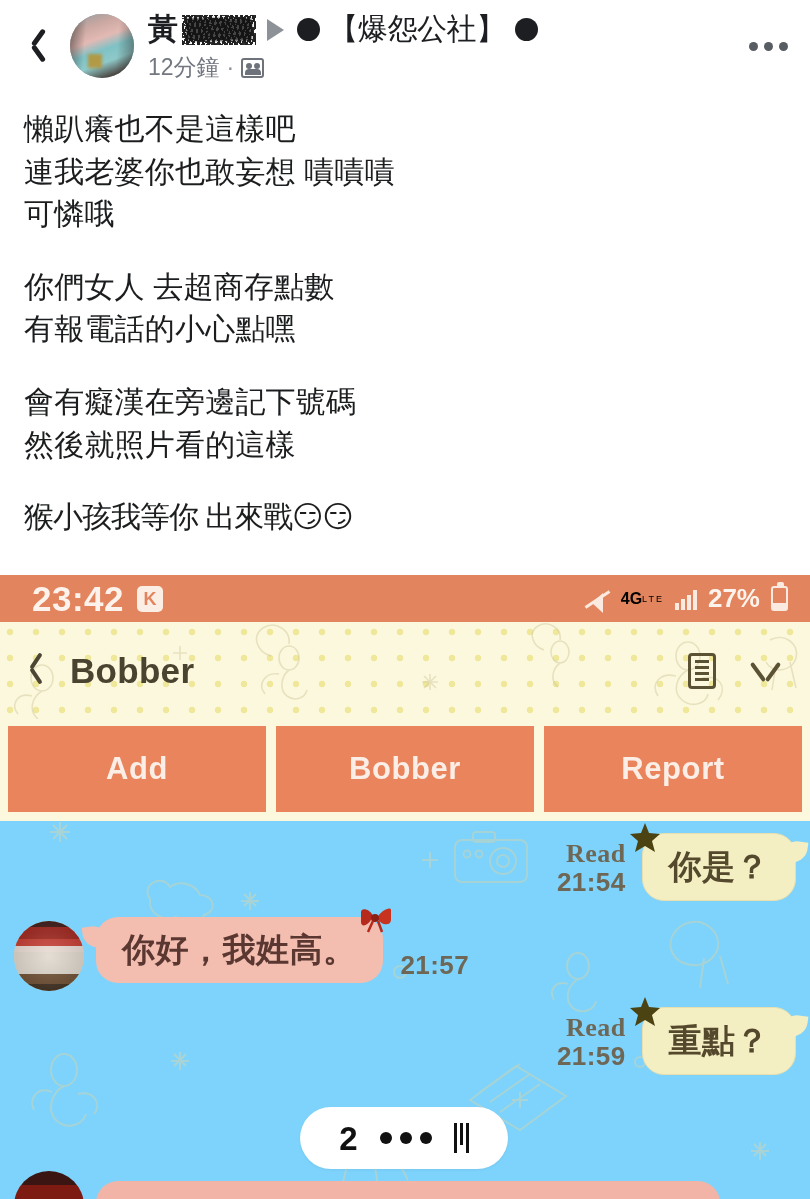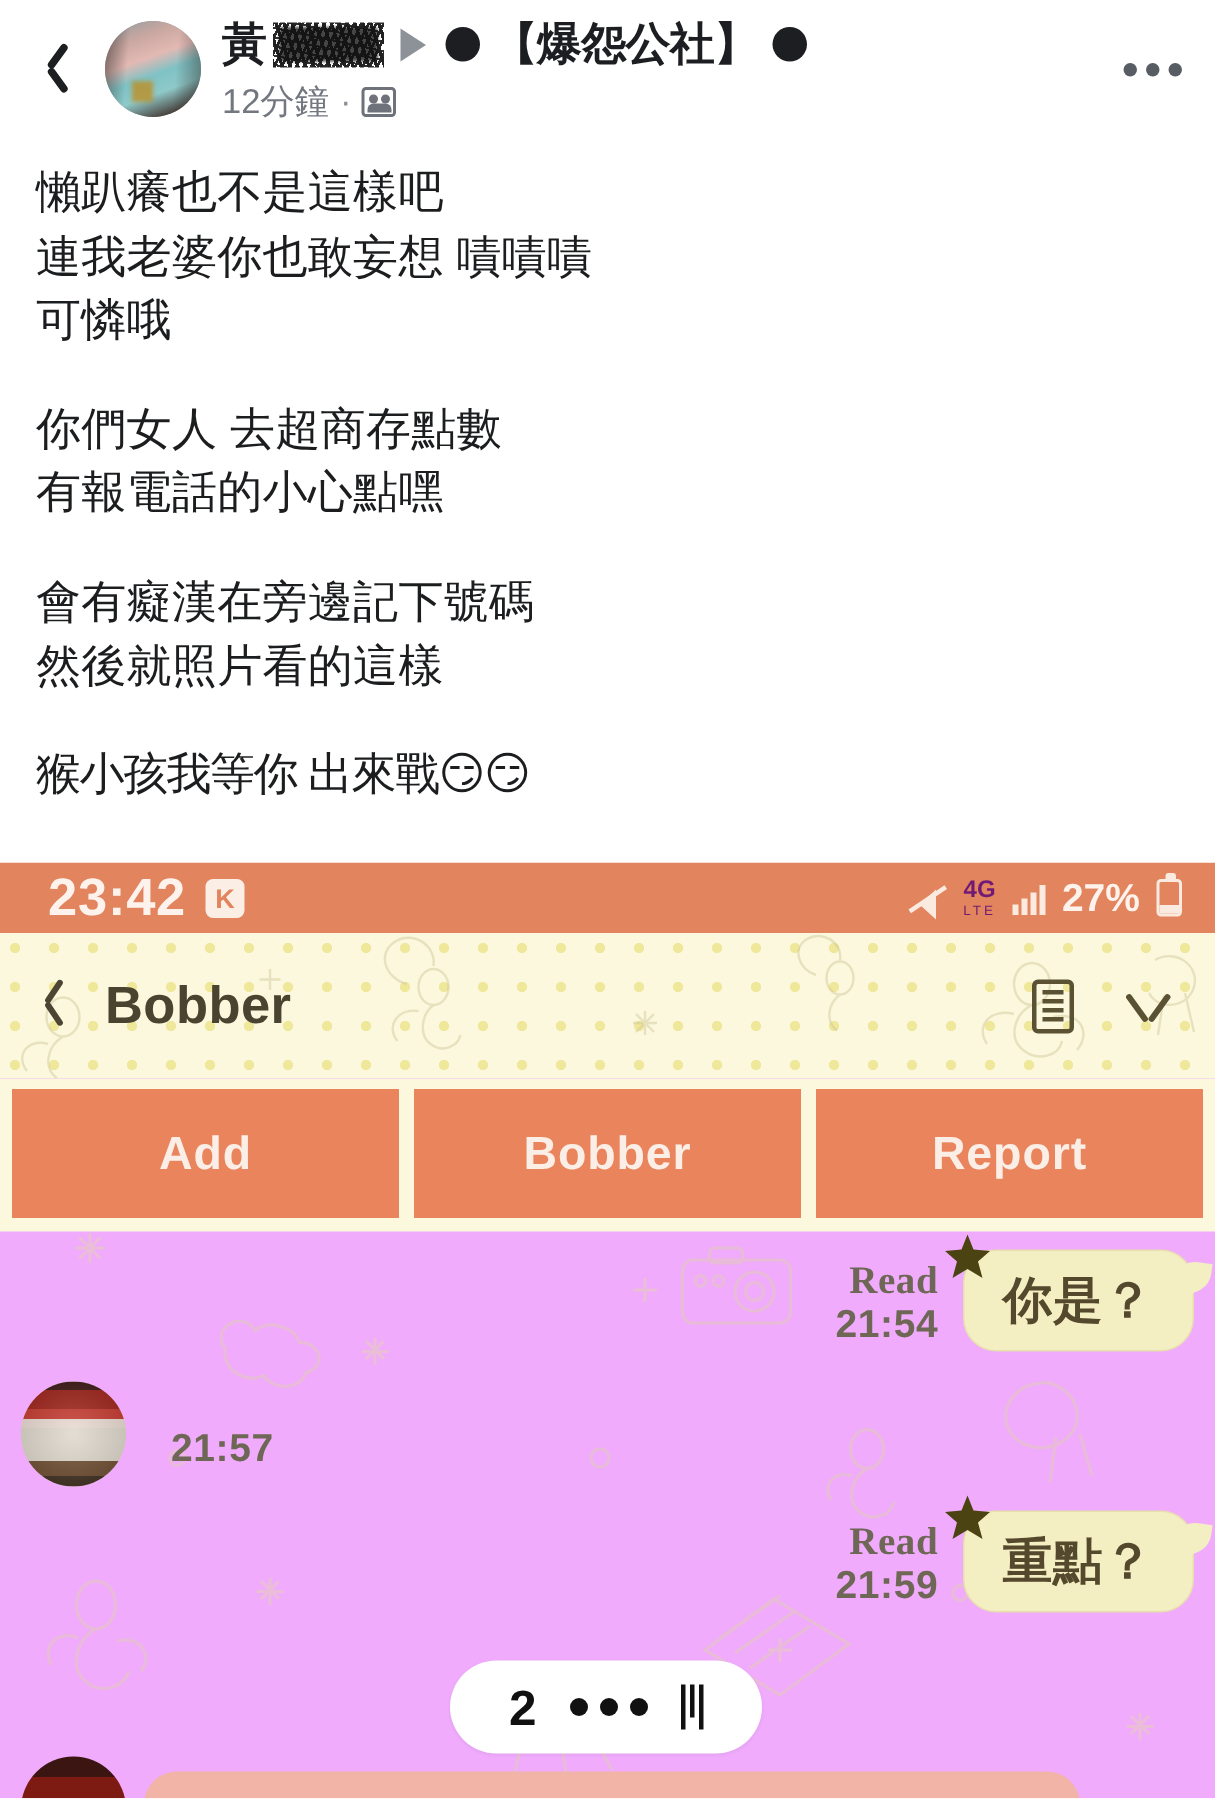"【爆怨公社】" .group-name { font-weight: 700 -> 400 }
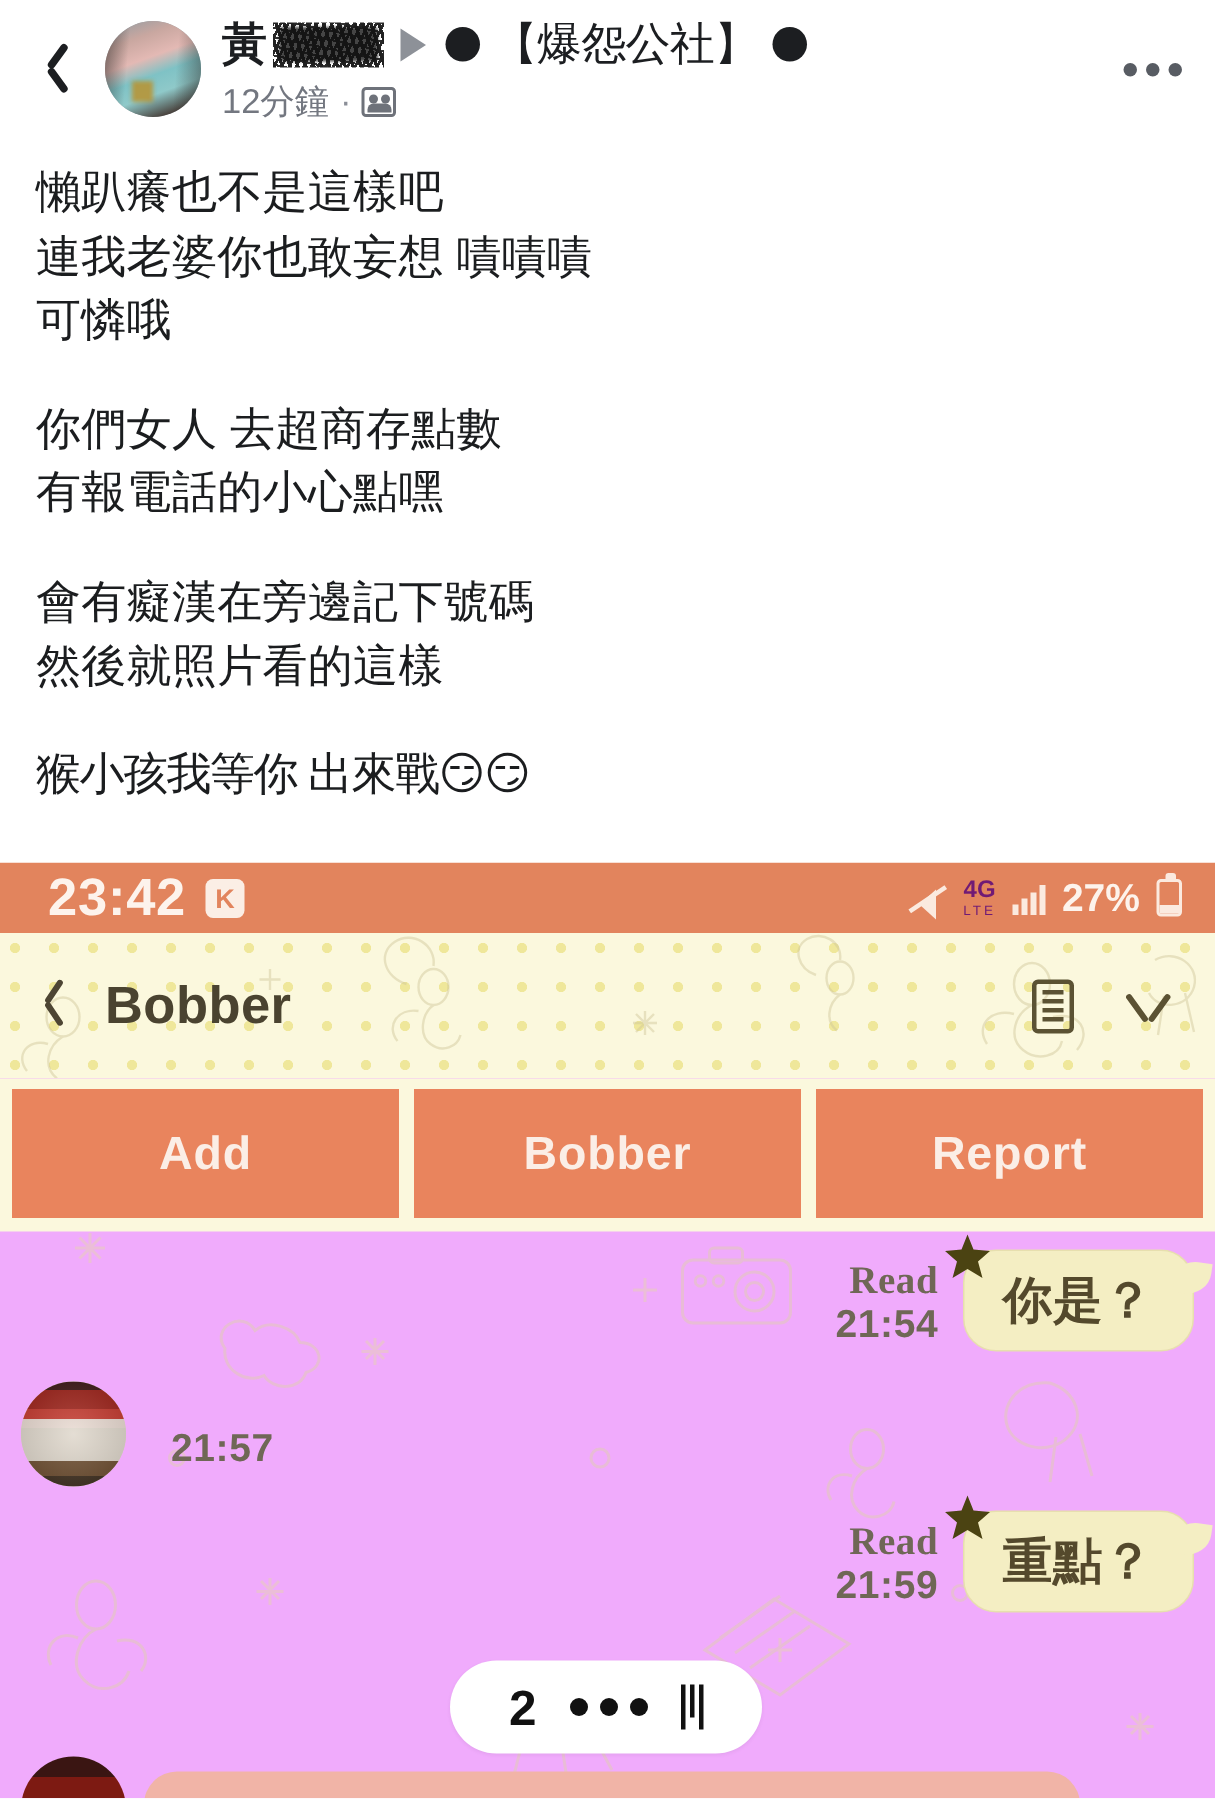"4G" .ic-4g { color: #701a75 -> #000000; flex-direction: column -> row }
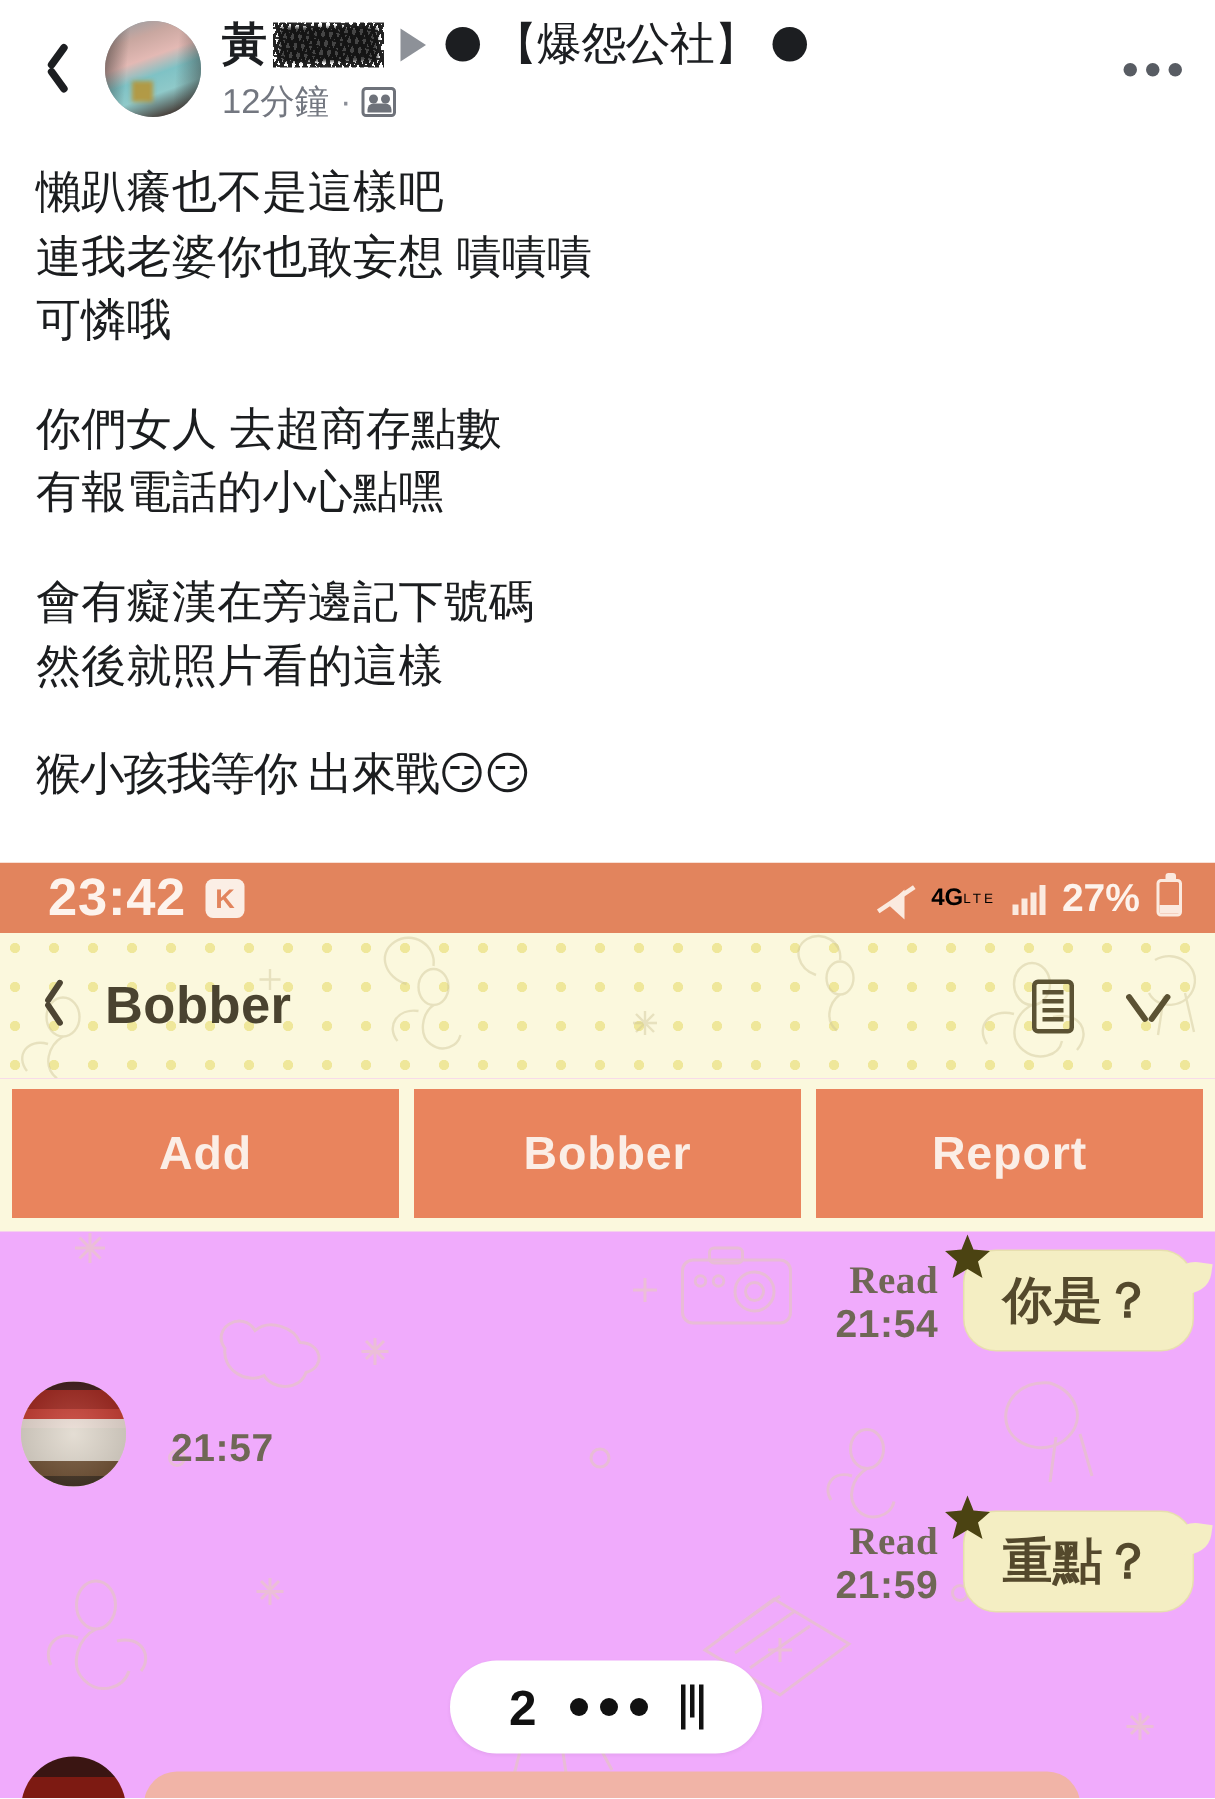"Bobber" .wall { background: #f0abfc -> #7dd3fc }
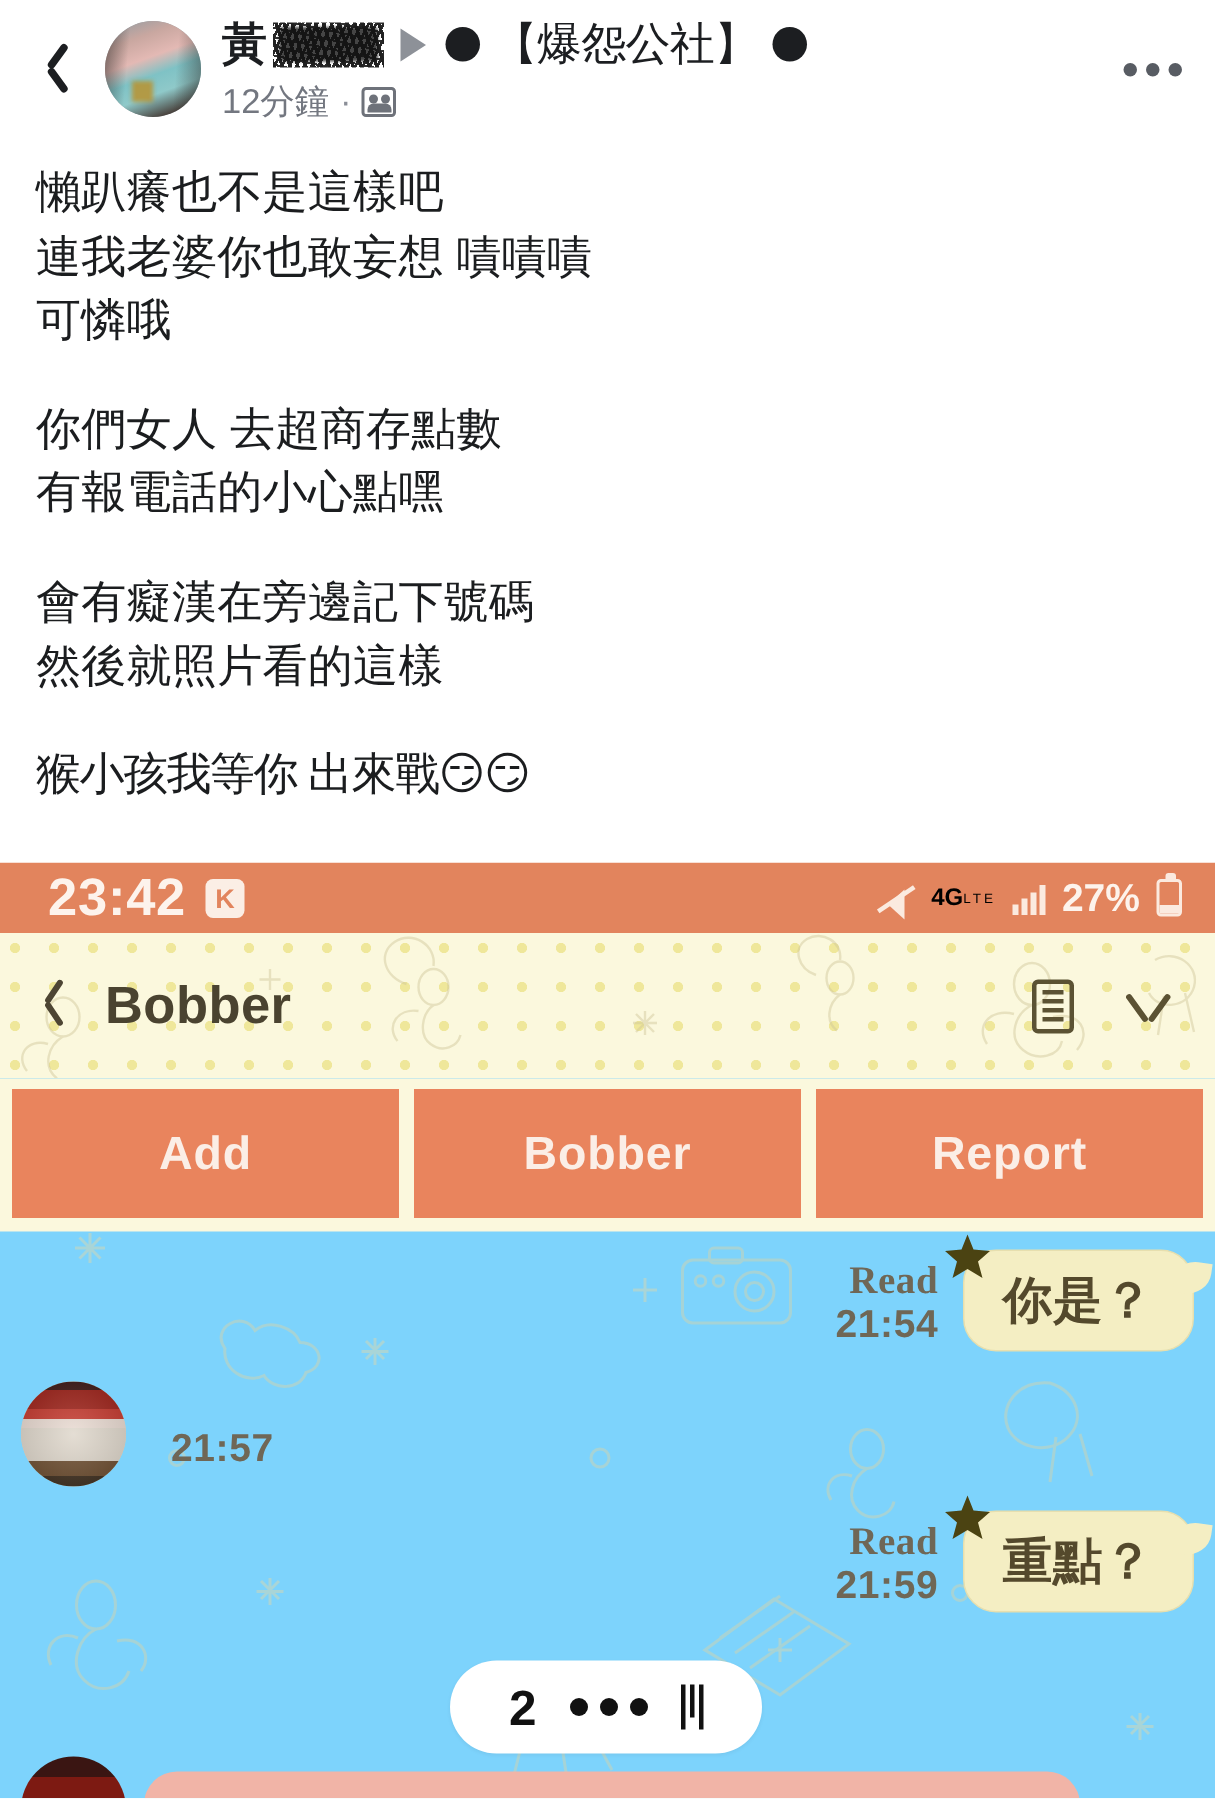"你好，我姓高。" div.bubble { html: none -> <div> <span>你好，我姓高。</span> <svg> <path></path> <path></path> <circle></circle> <path></path> </svg> </div> }
